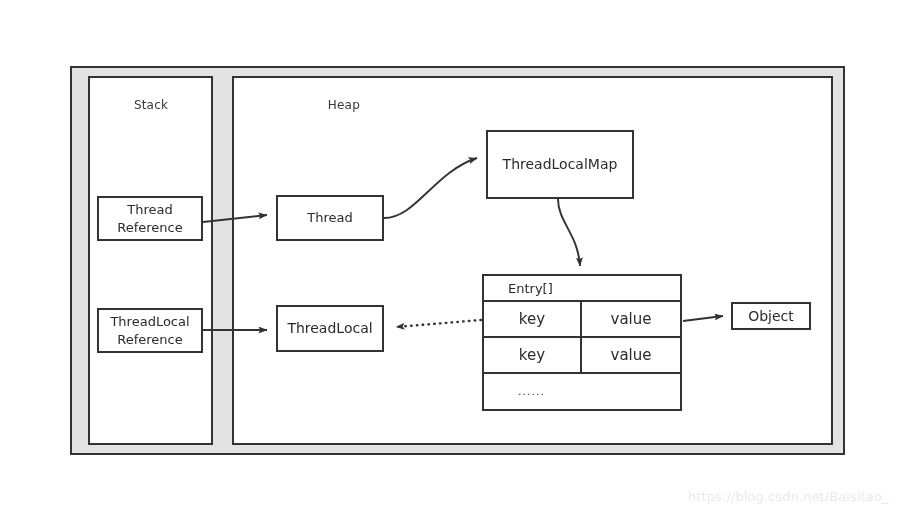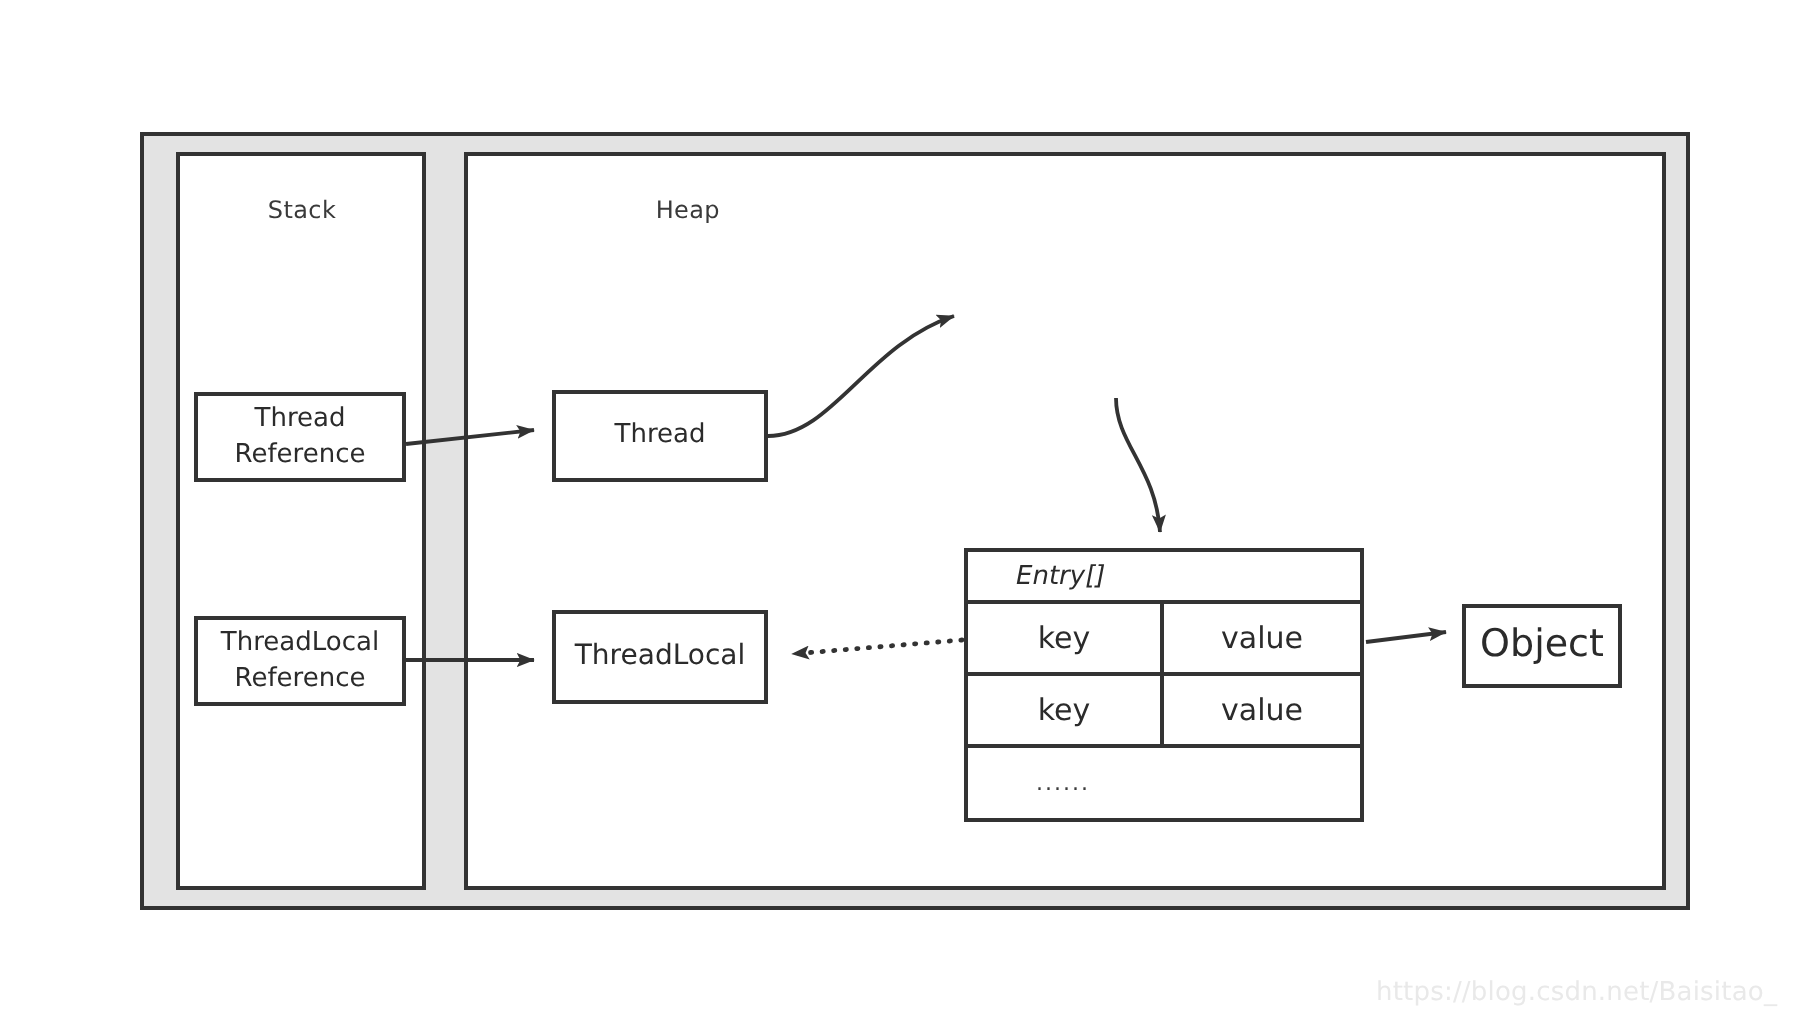"ThreadLocalMap" div.node { html: none -> <div>ThreadLocalMap</div> }
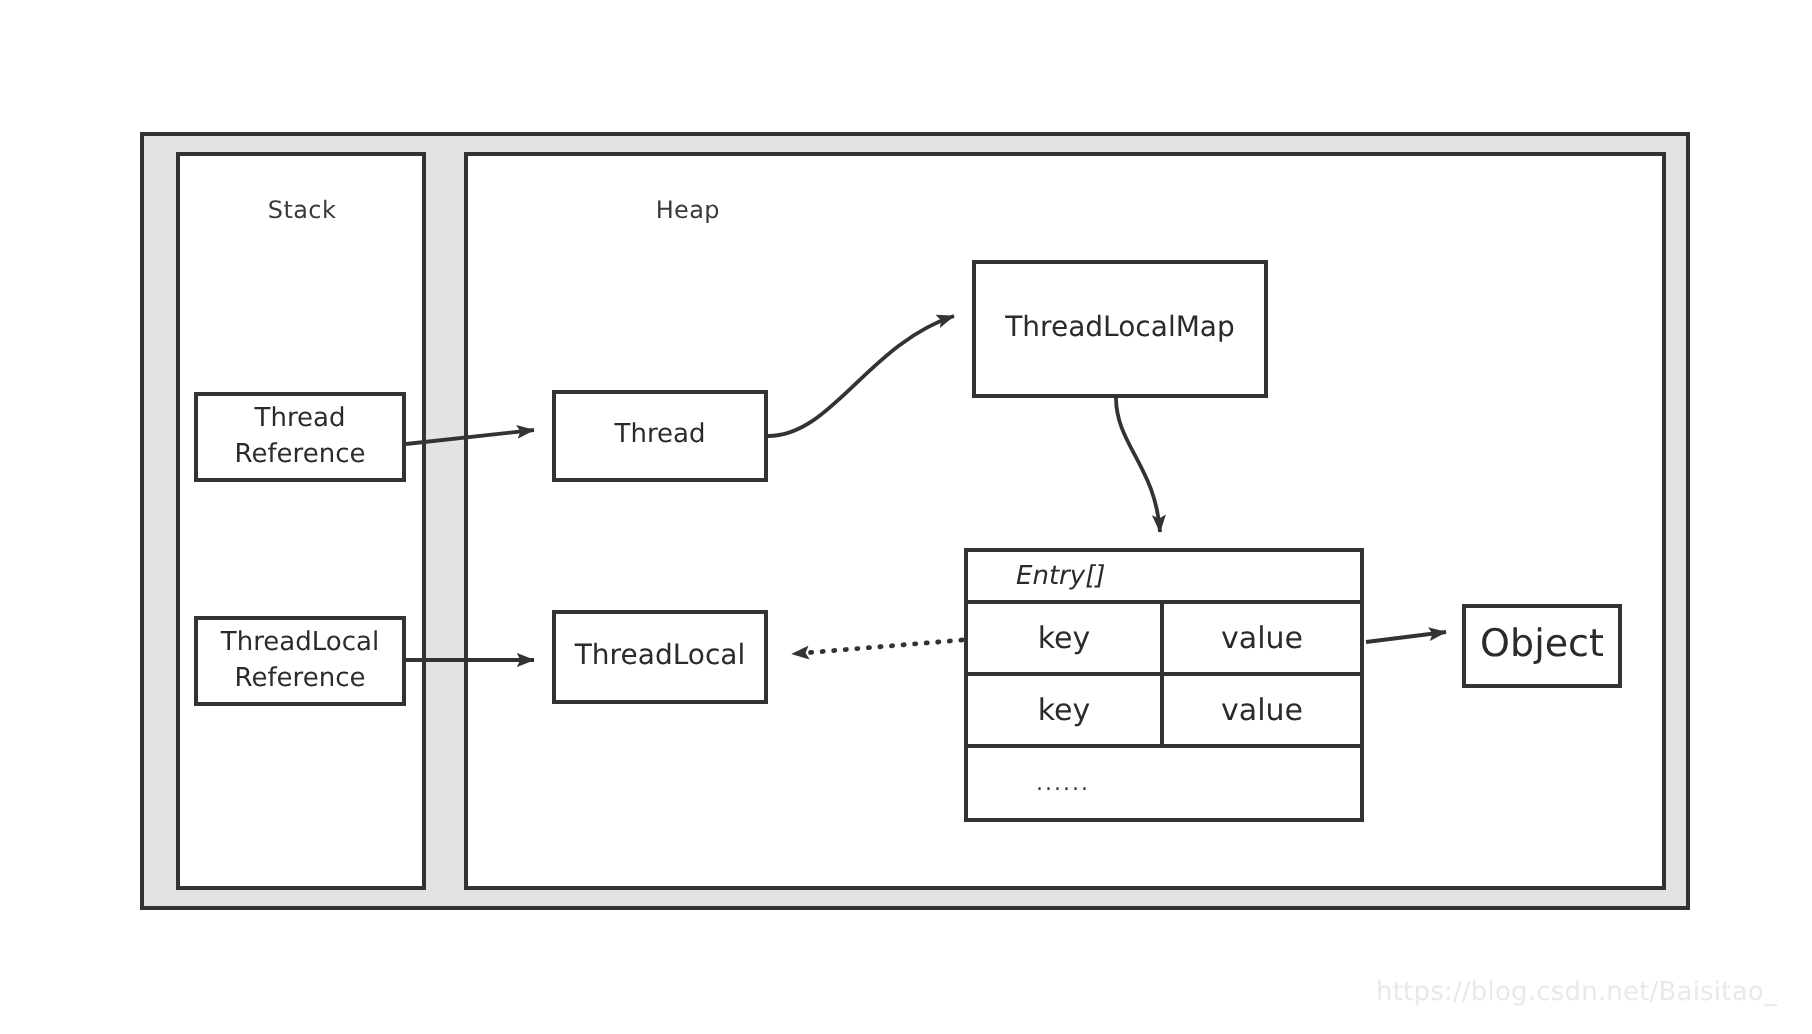"Entry[]" .entry-header { font-style: italic -> none }
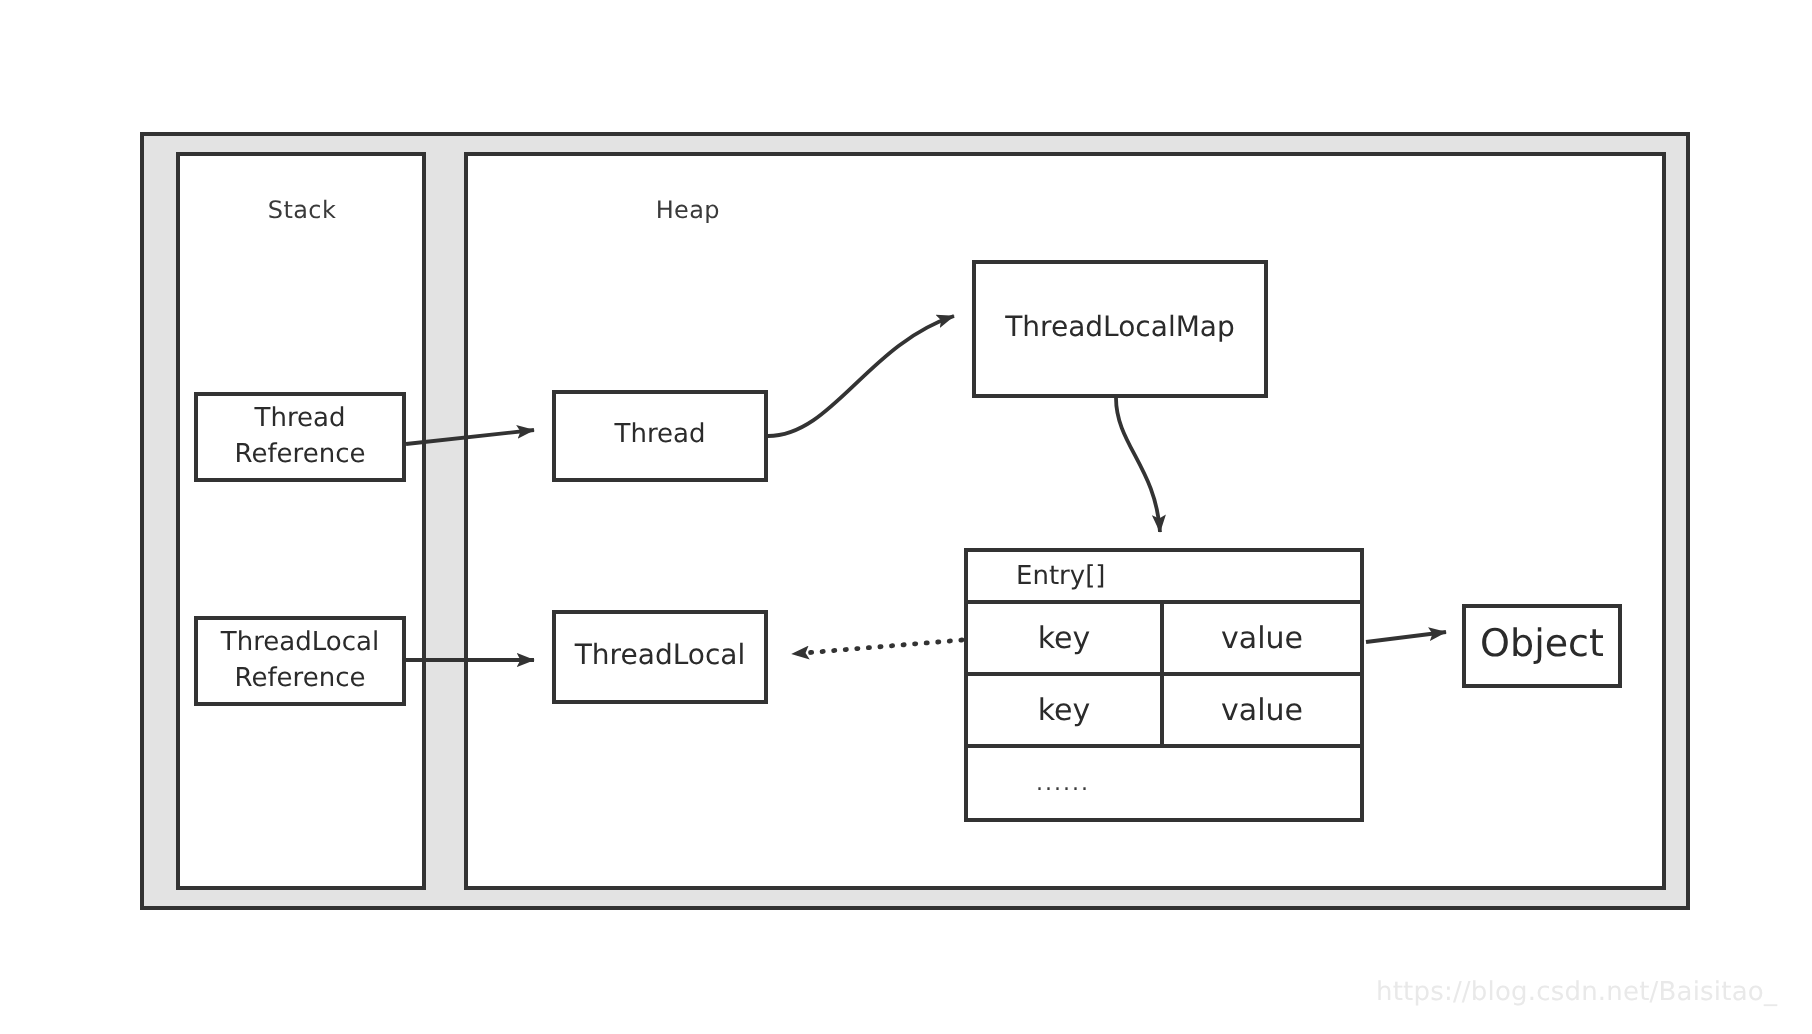"Object" .node-object { font-size: 19px -> 14px; height: 42px -> 28px }
